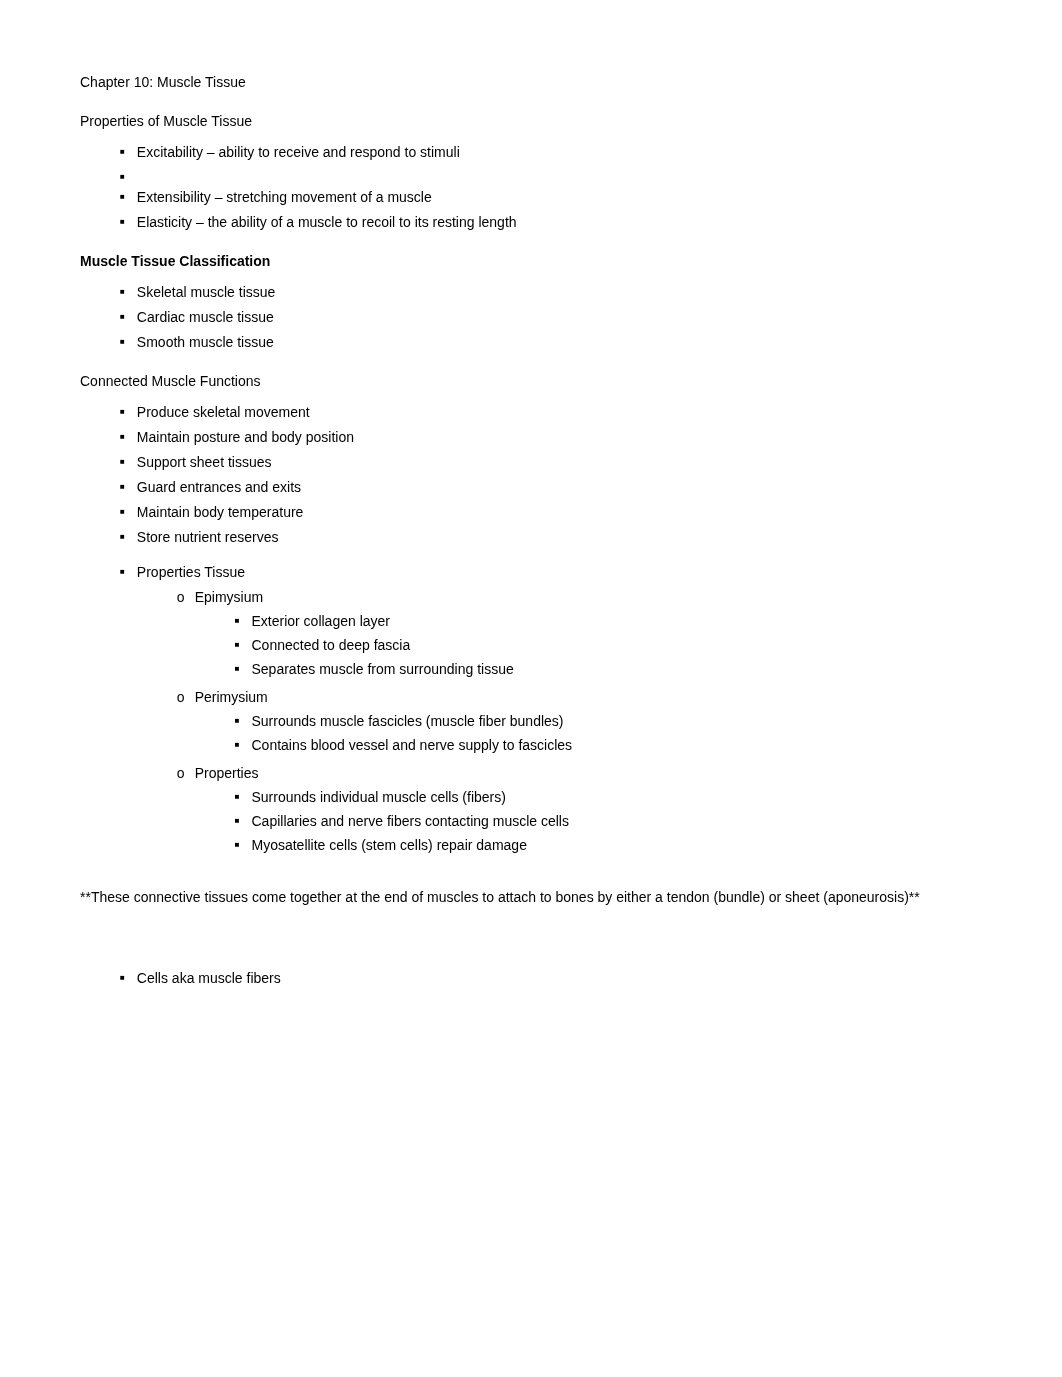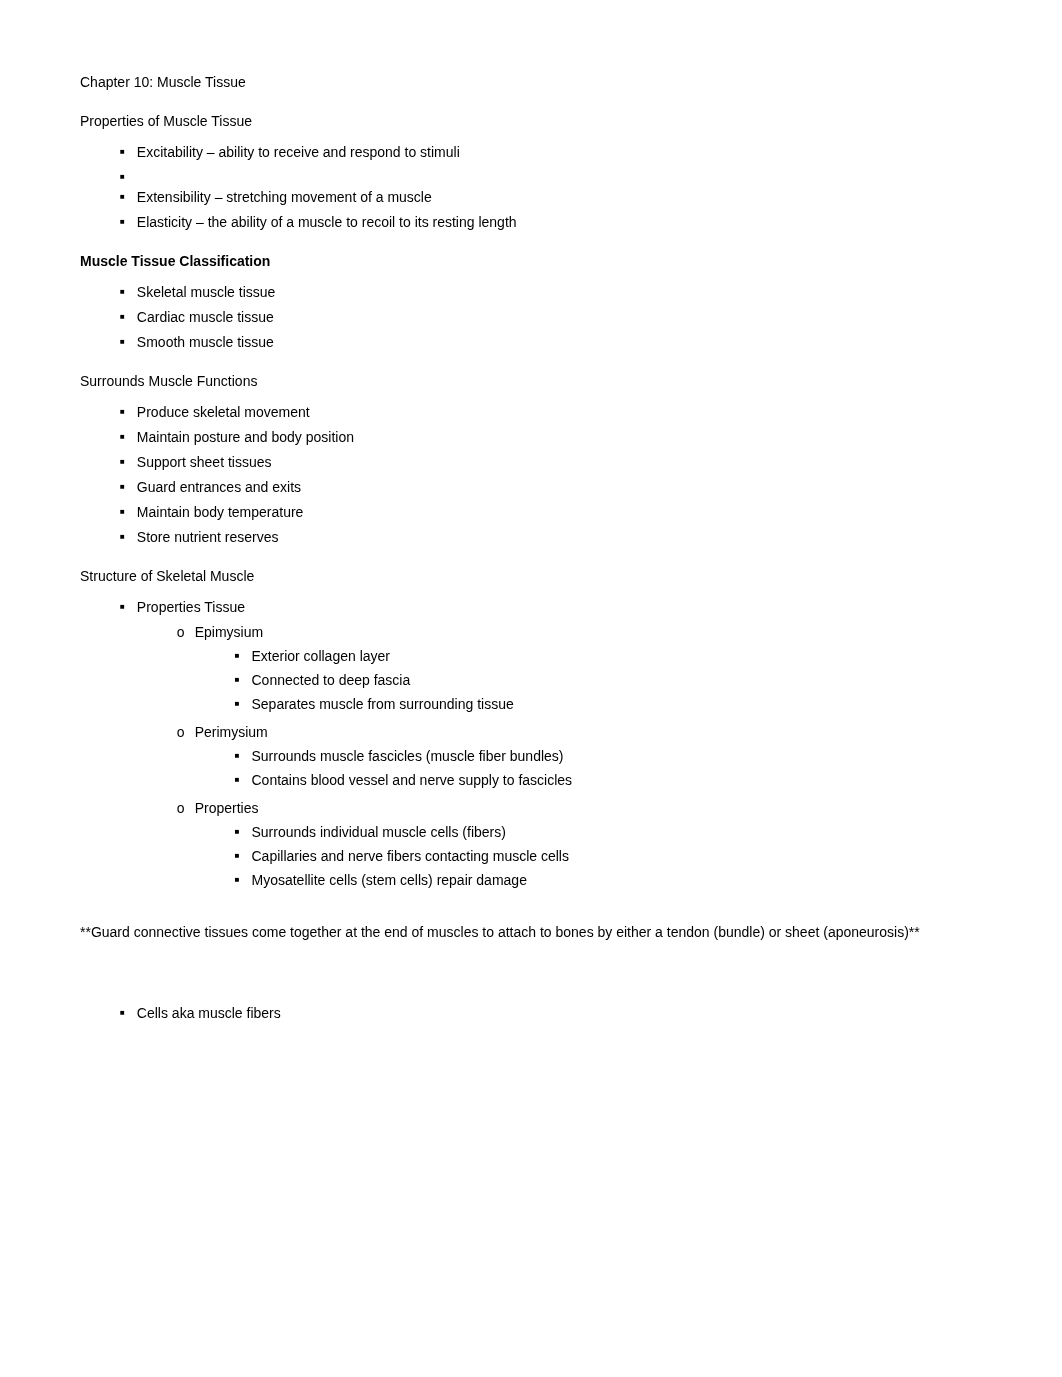"Surrounds Muscle Functions" div.section-title { text: Surrounds -> Connected }
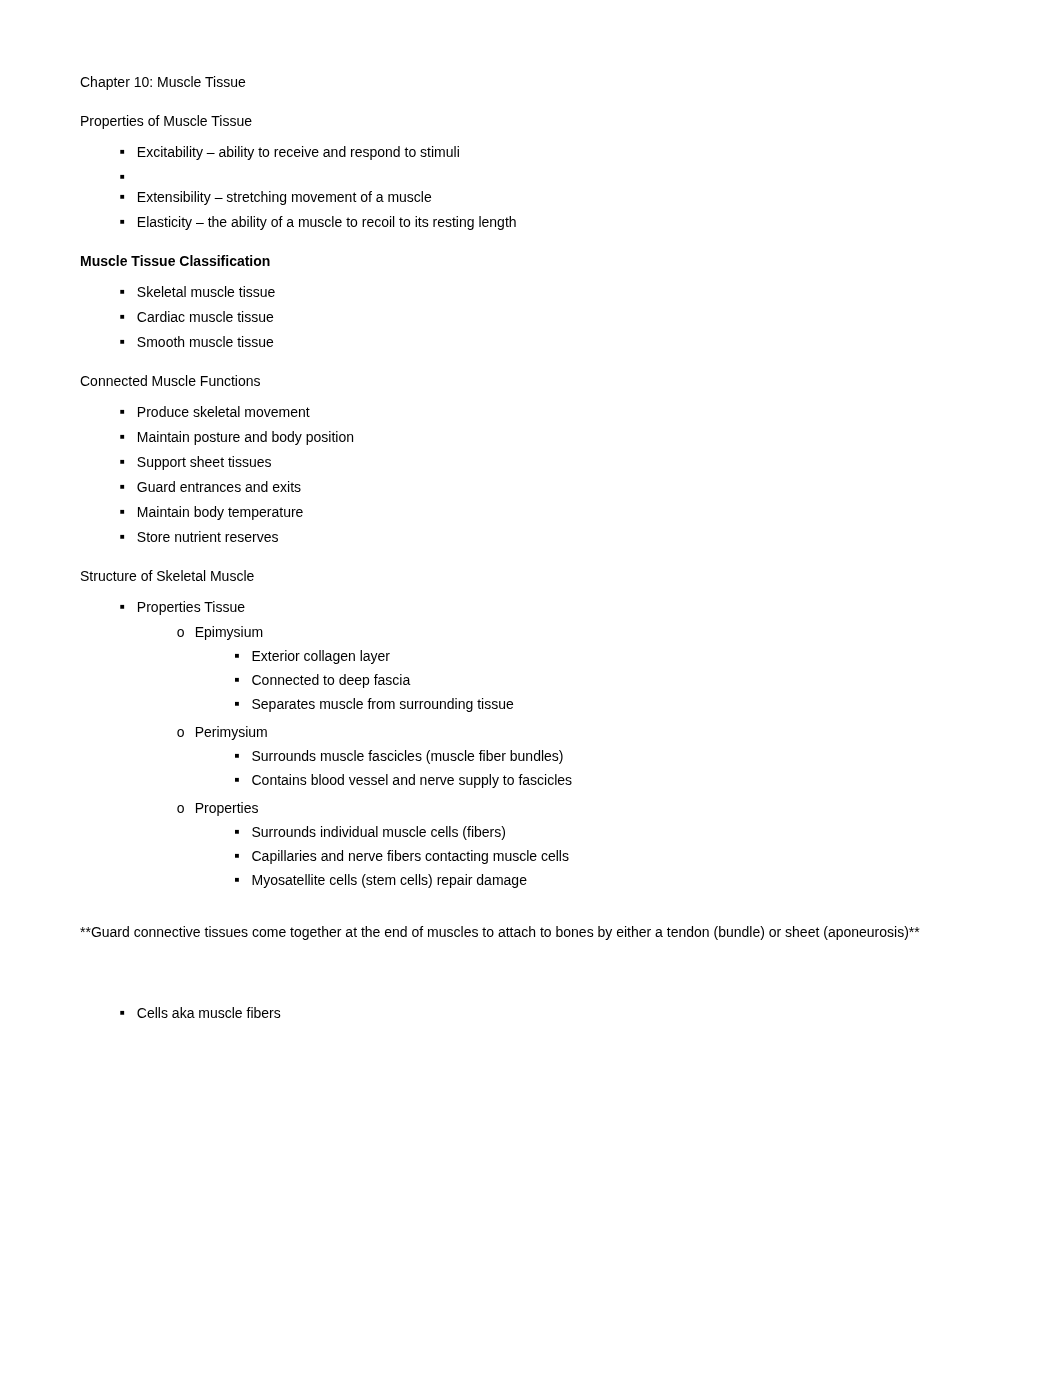"Structure of Skeletal Muscle" div.section-title { html: <div>Structure of Skeletal Muscle</div> -> none }
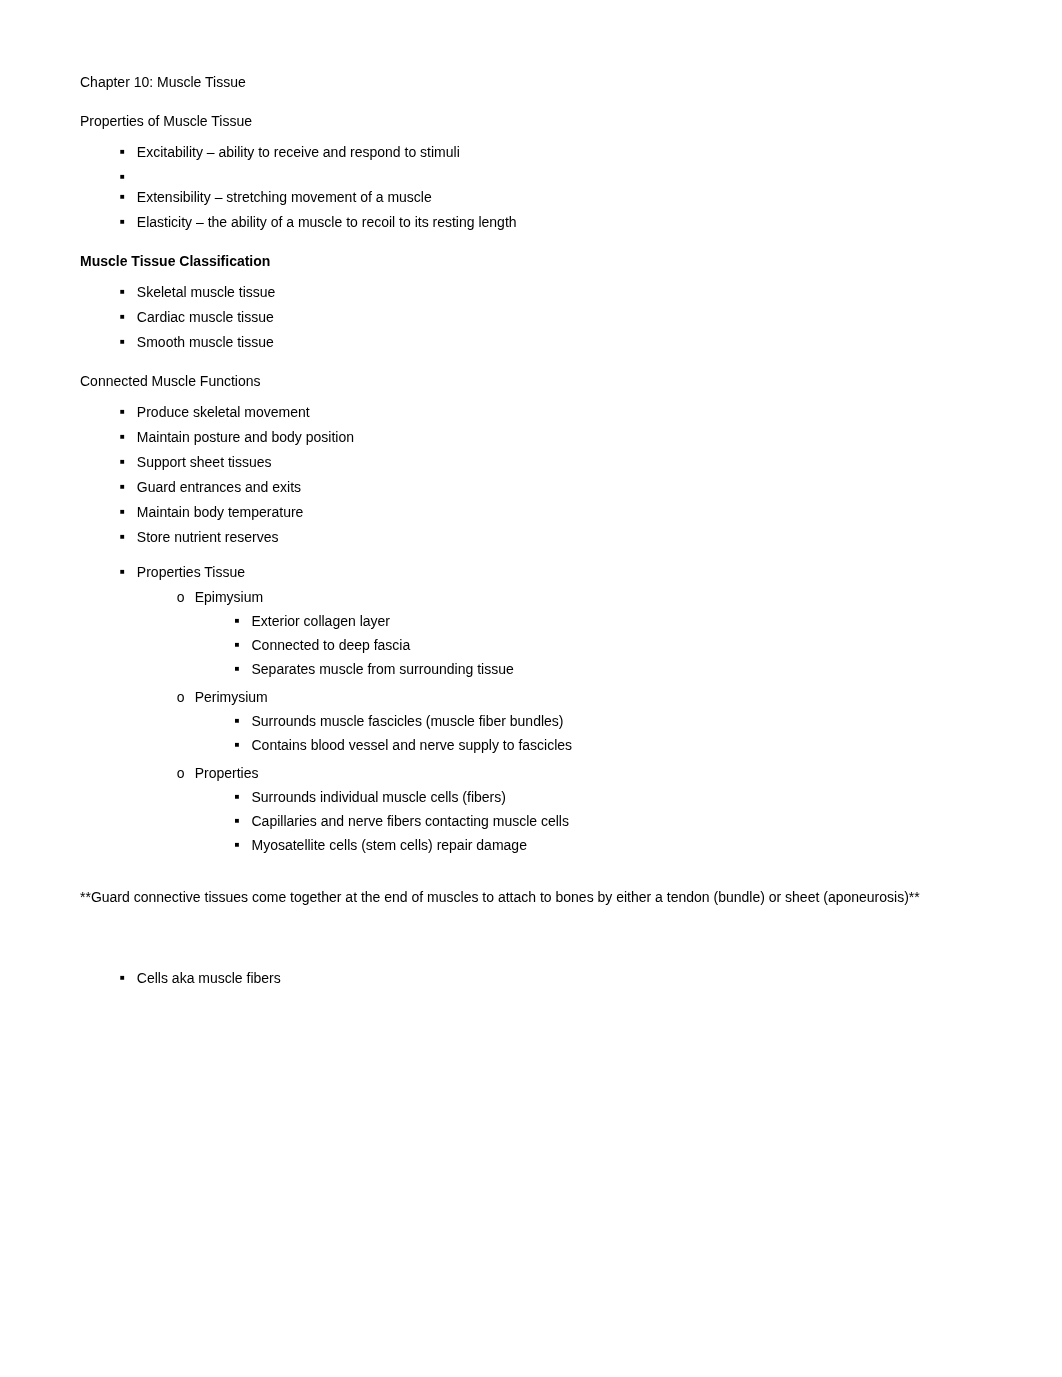"**Guard connective tissues come together" div.note { text: Guard -> These }
